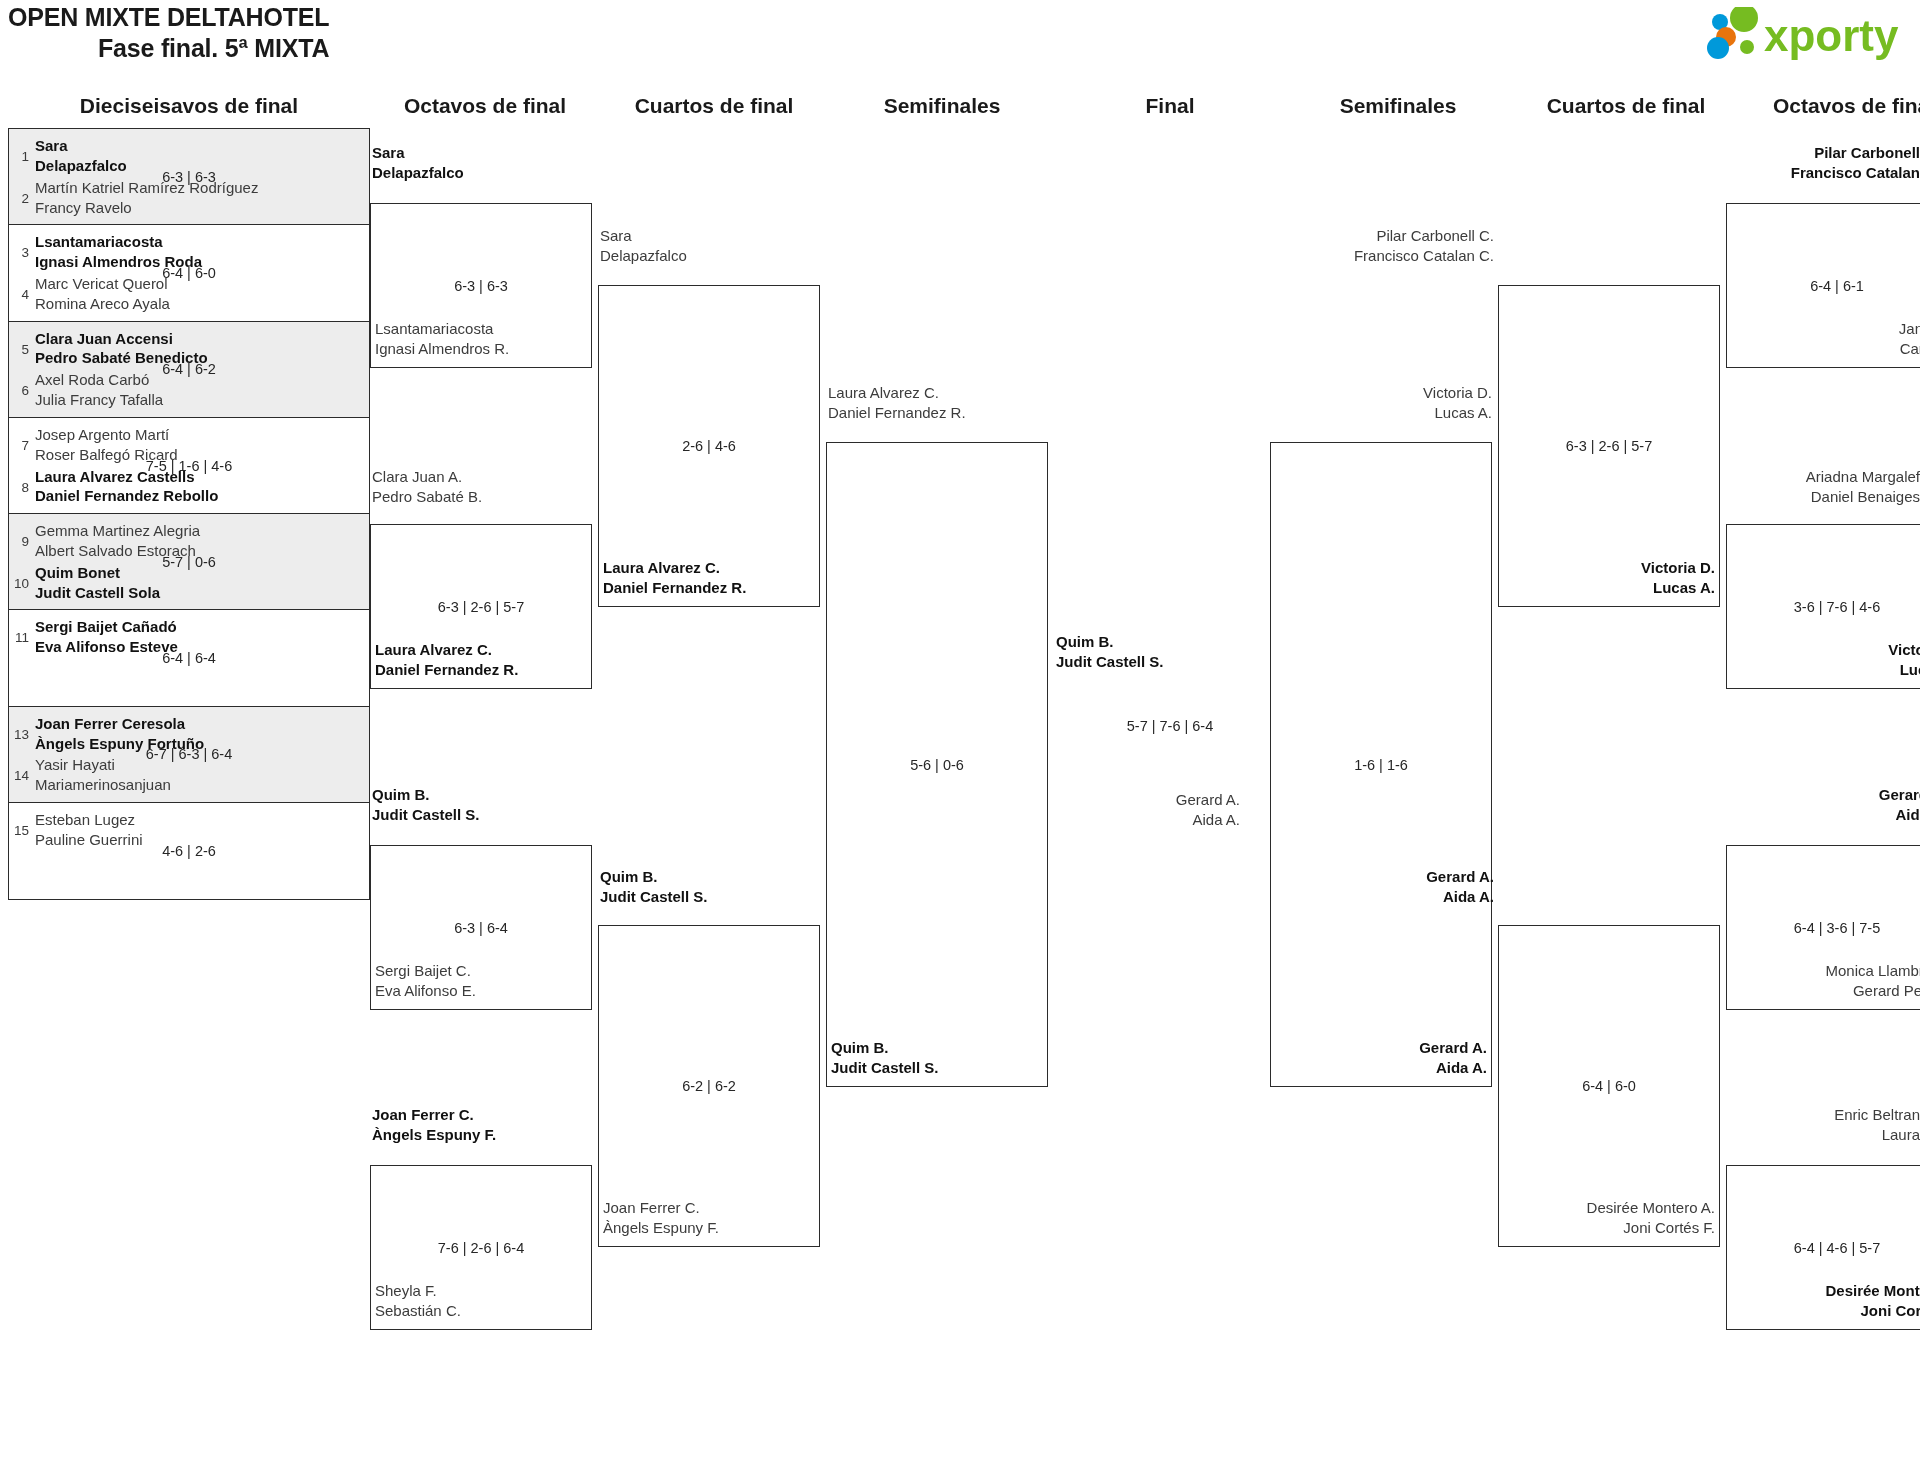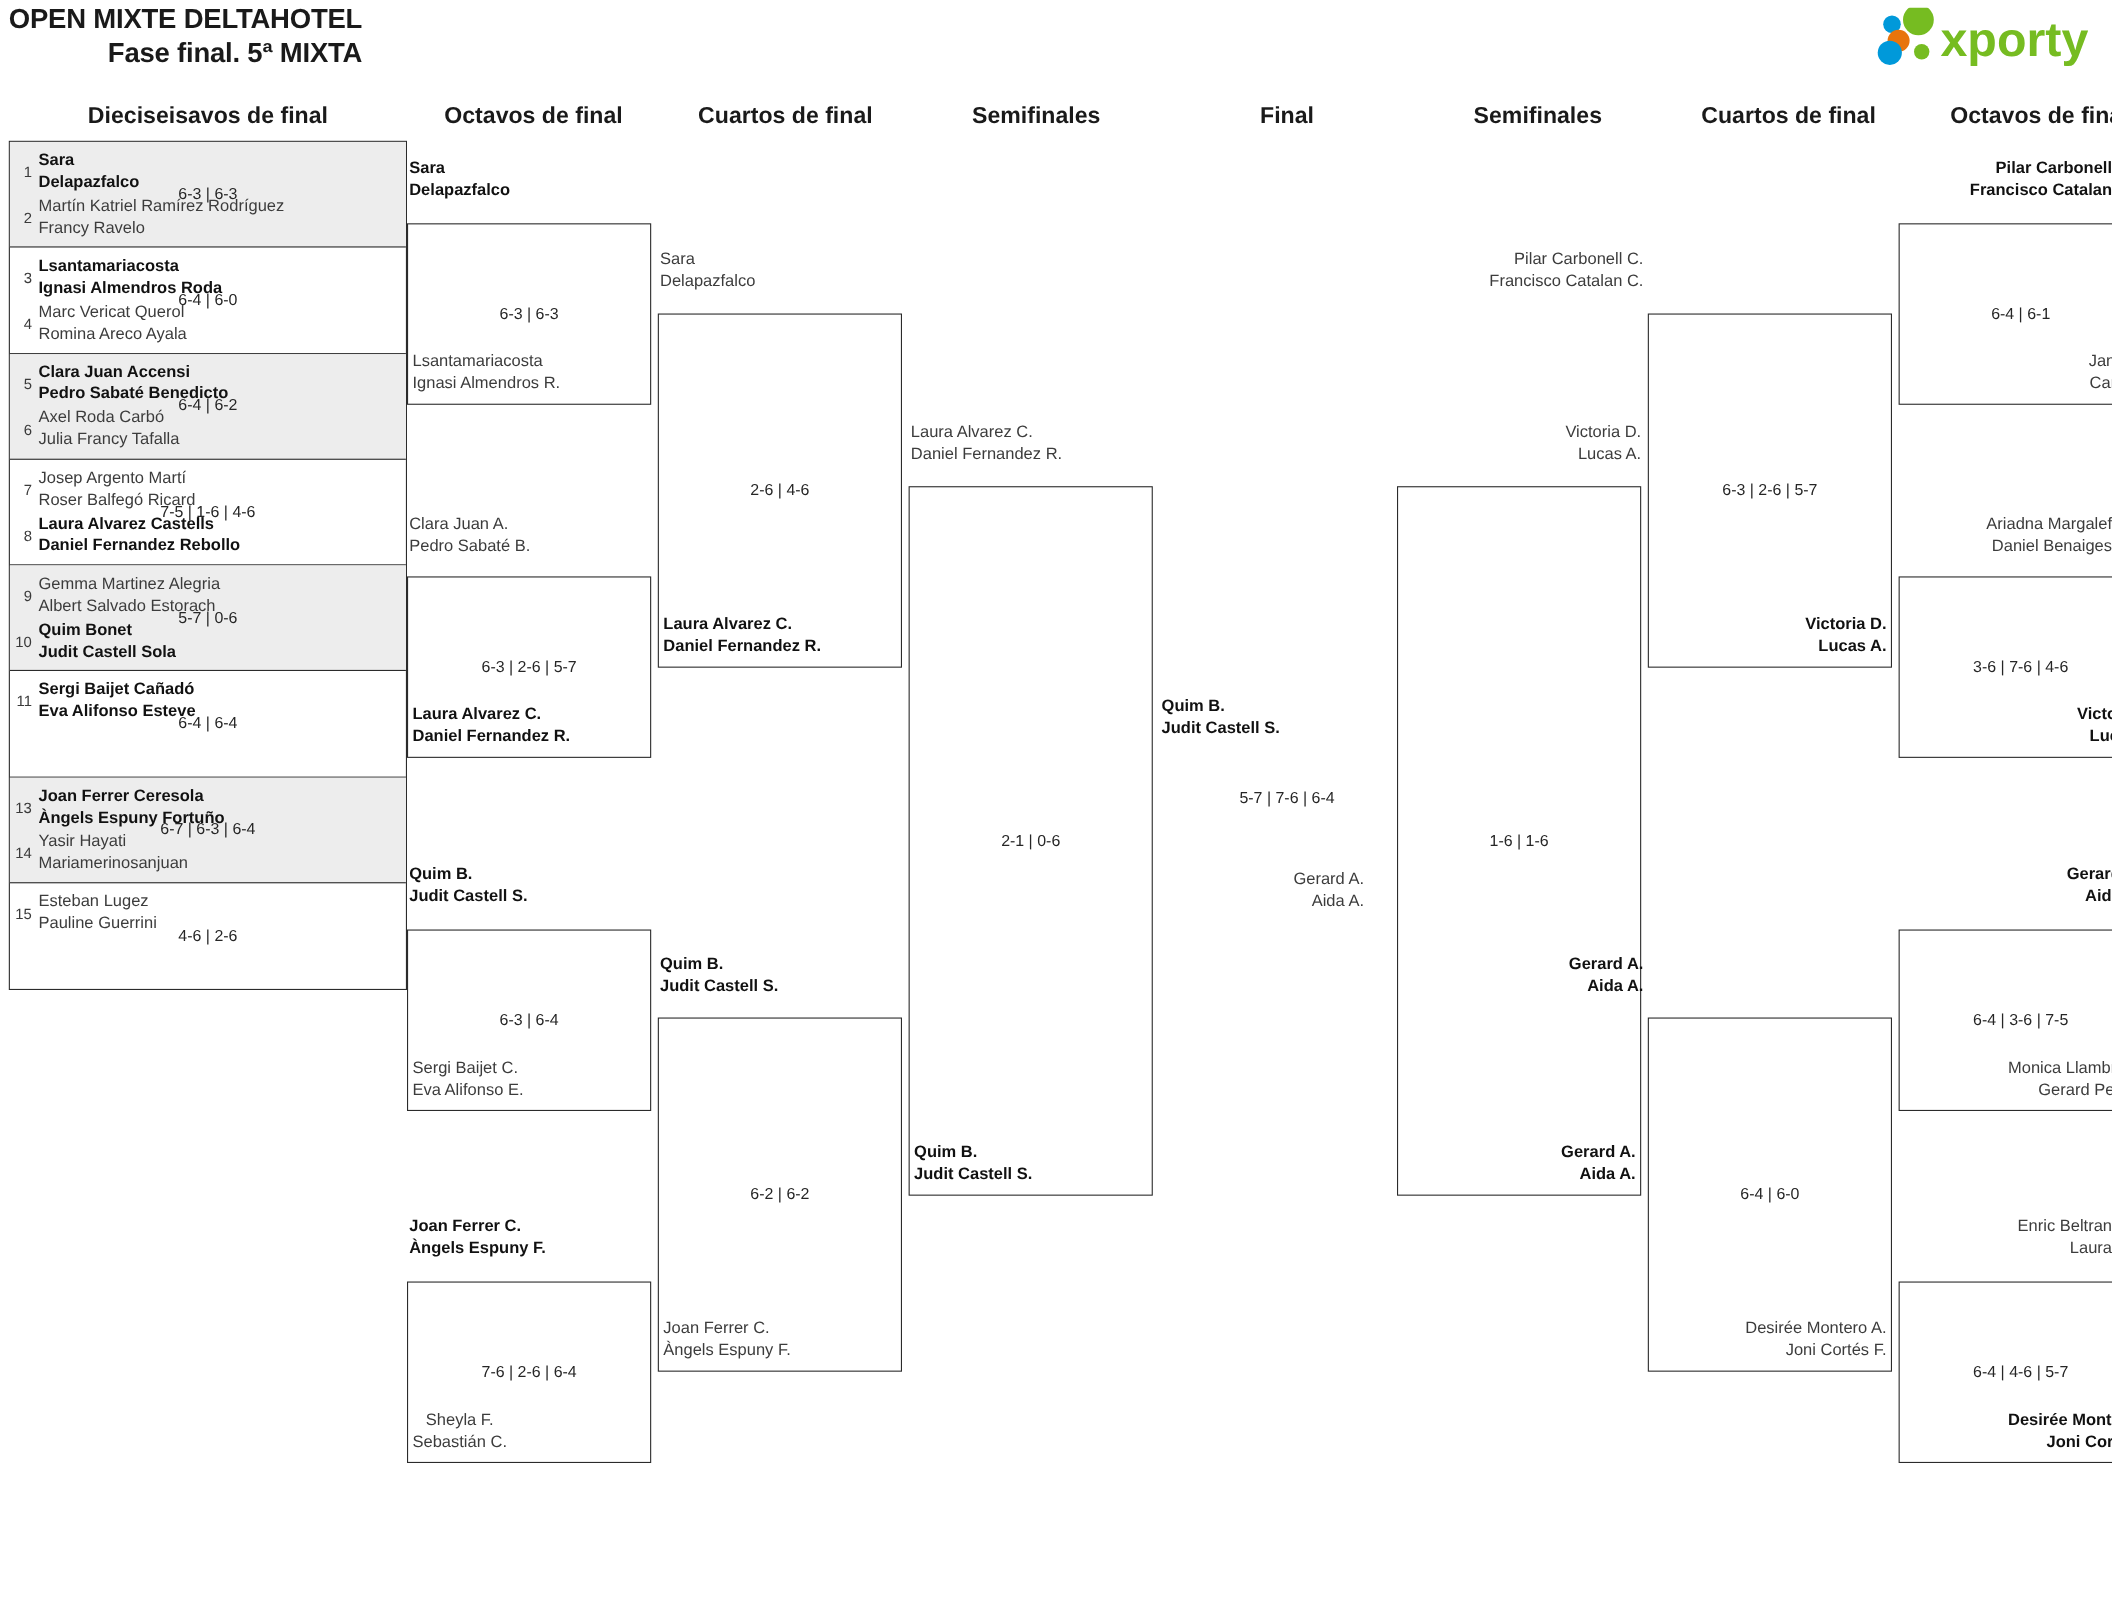"2-1 | 0-6" div.box-score { text: 2-1 -> 5-6 }
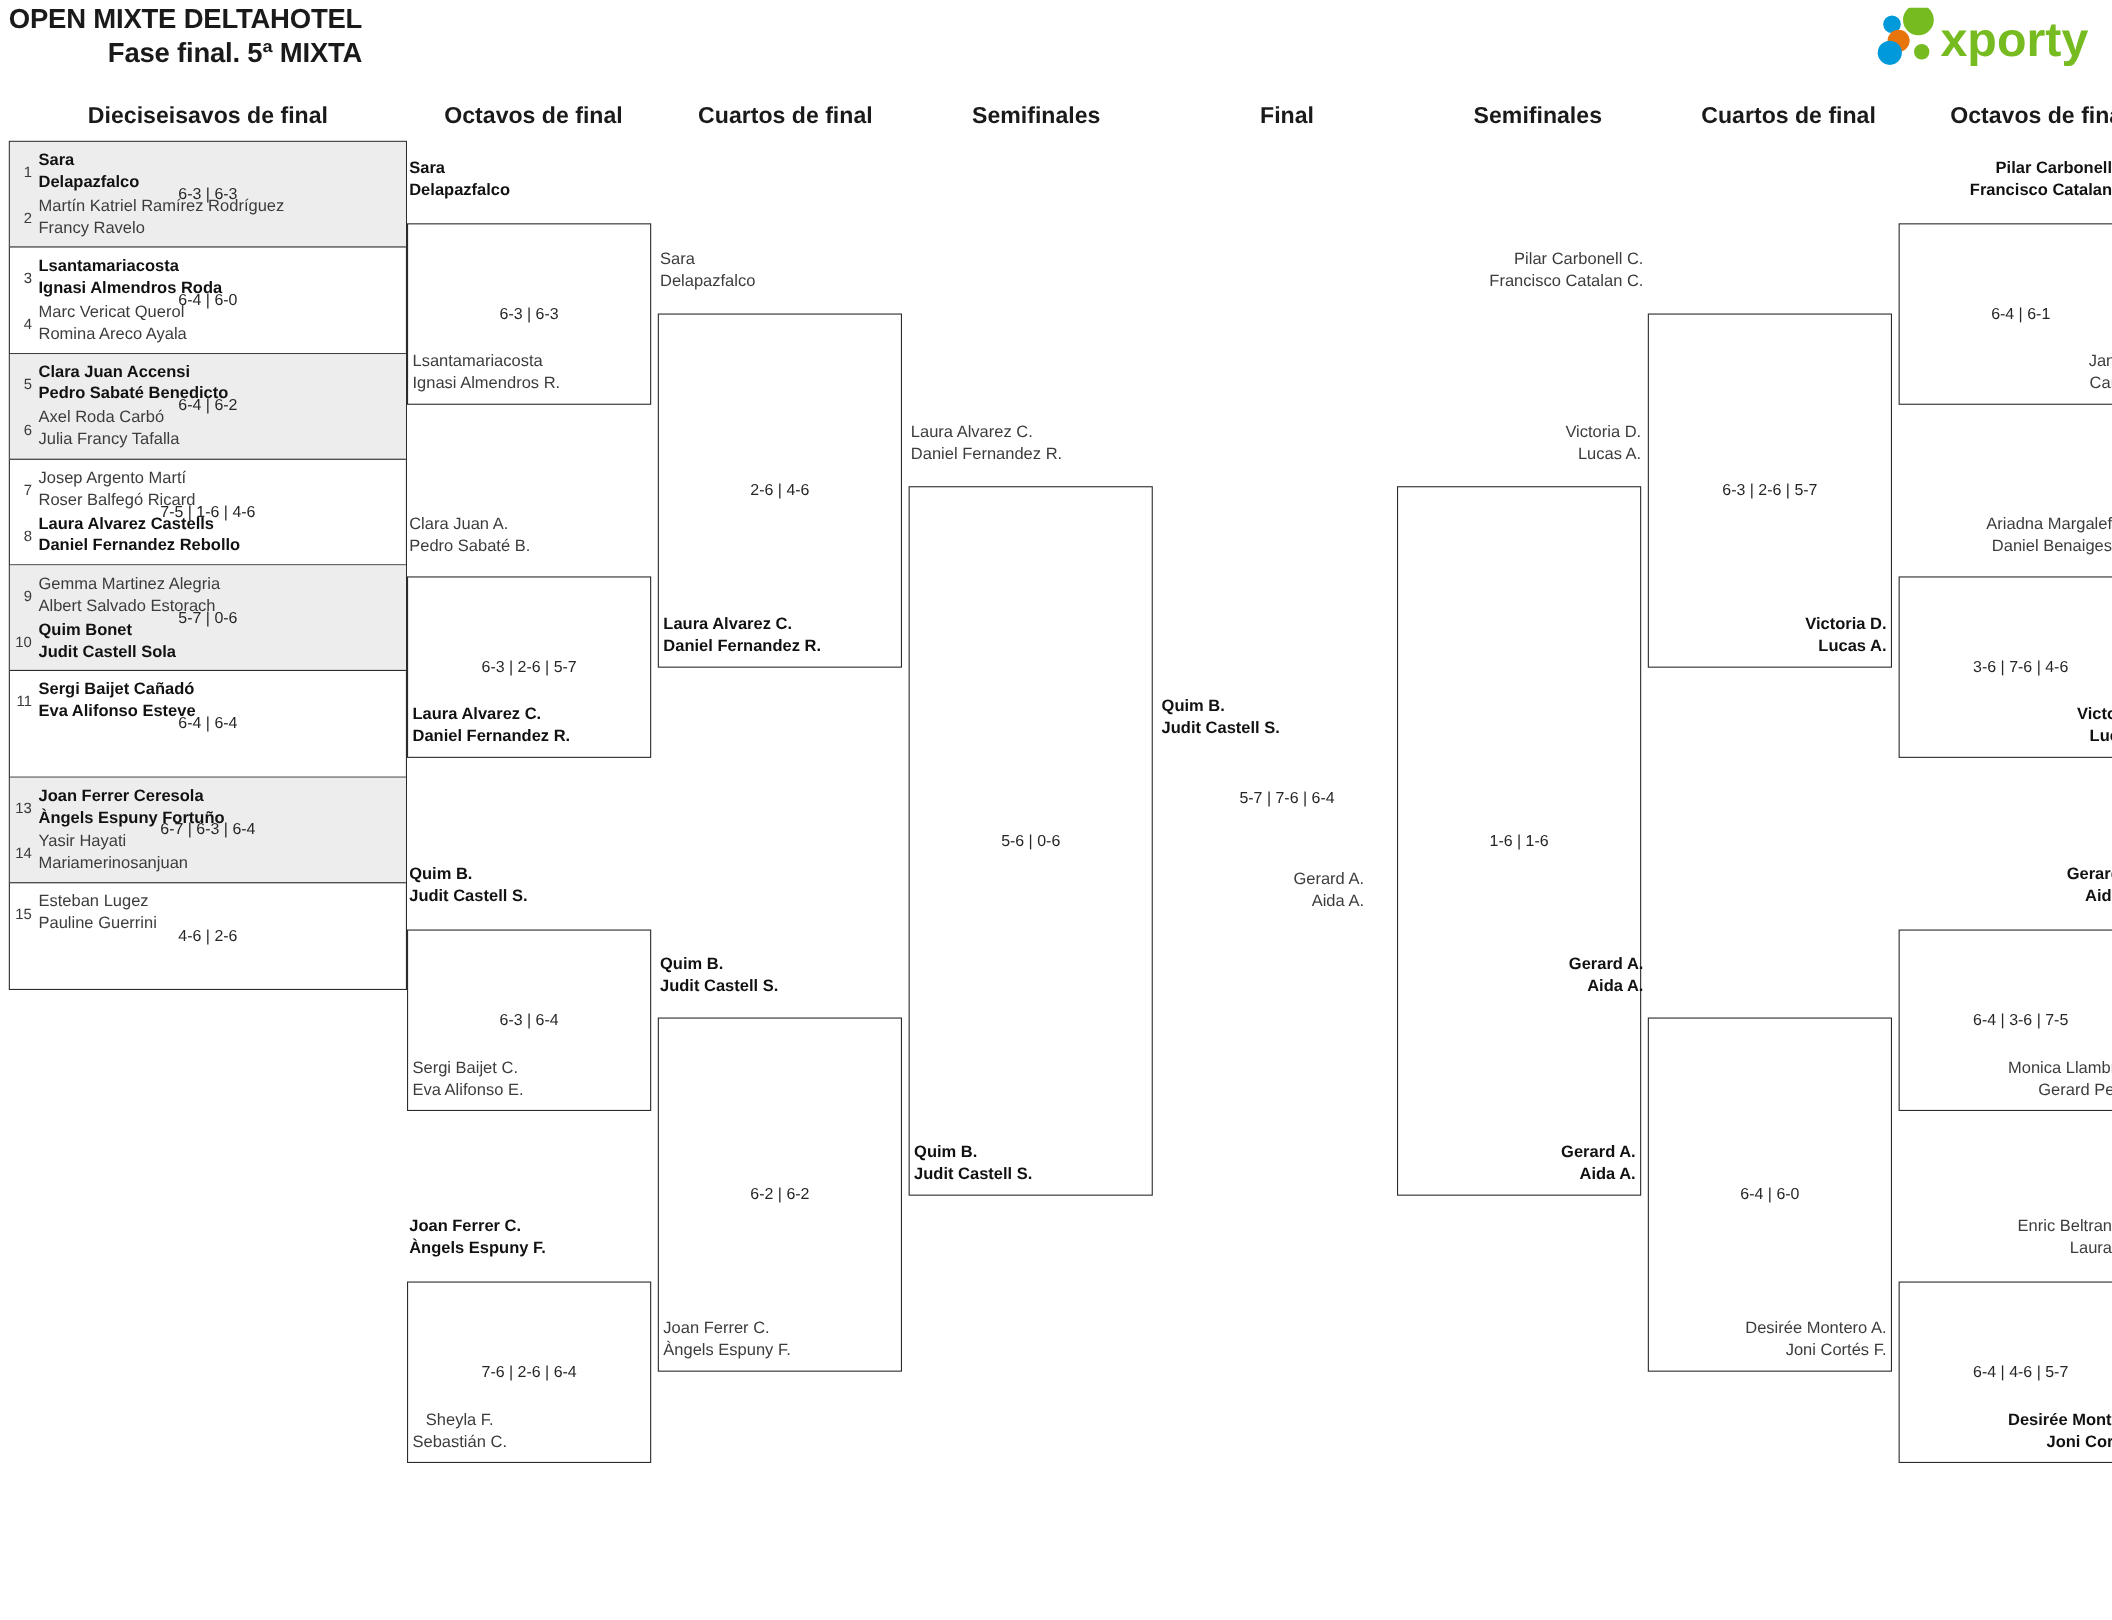"Sheyla F." div.team { text-align: center -> none }
